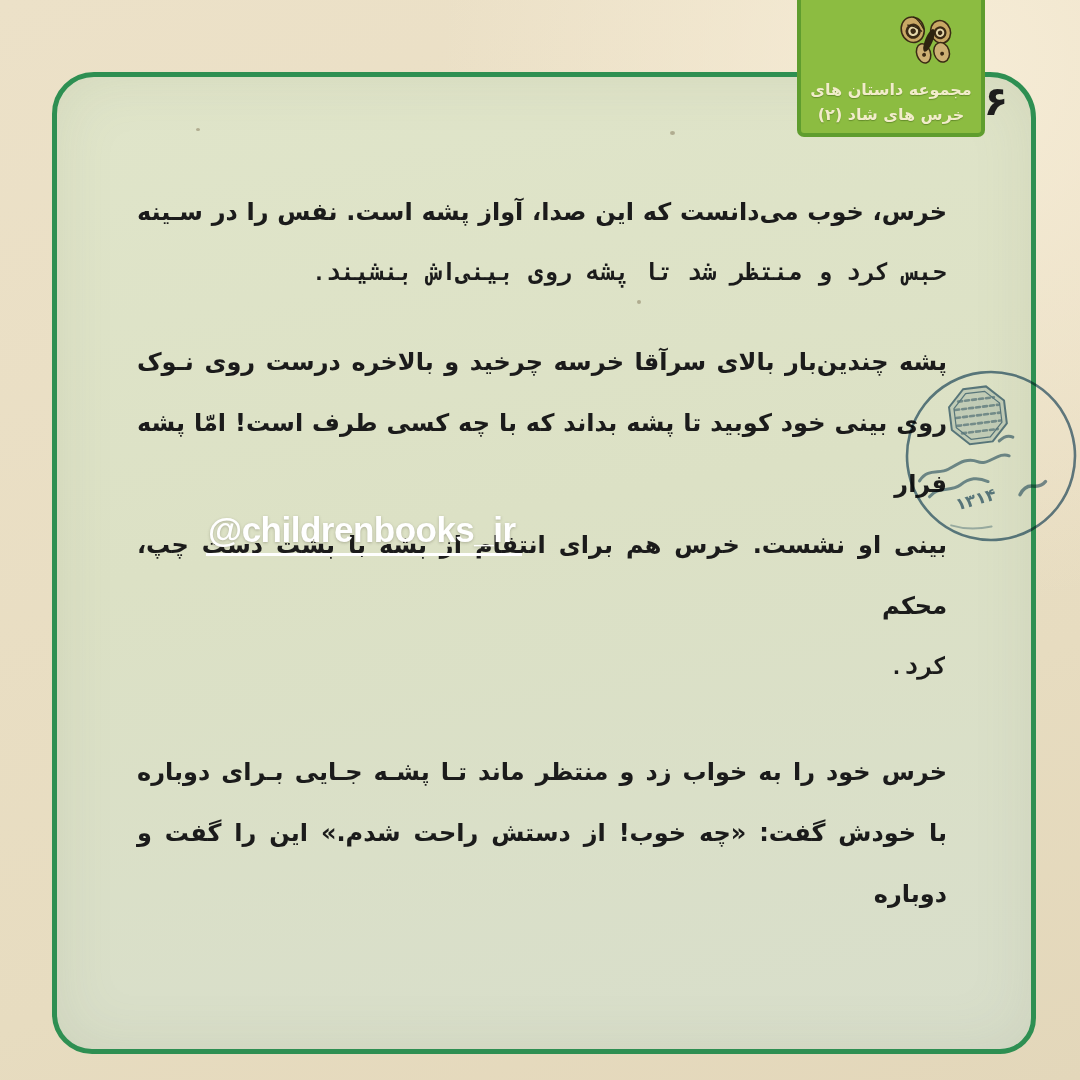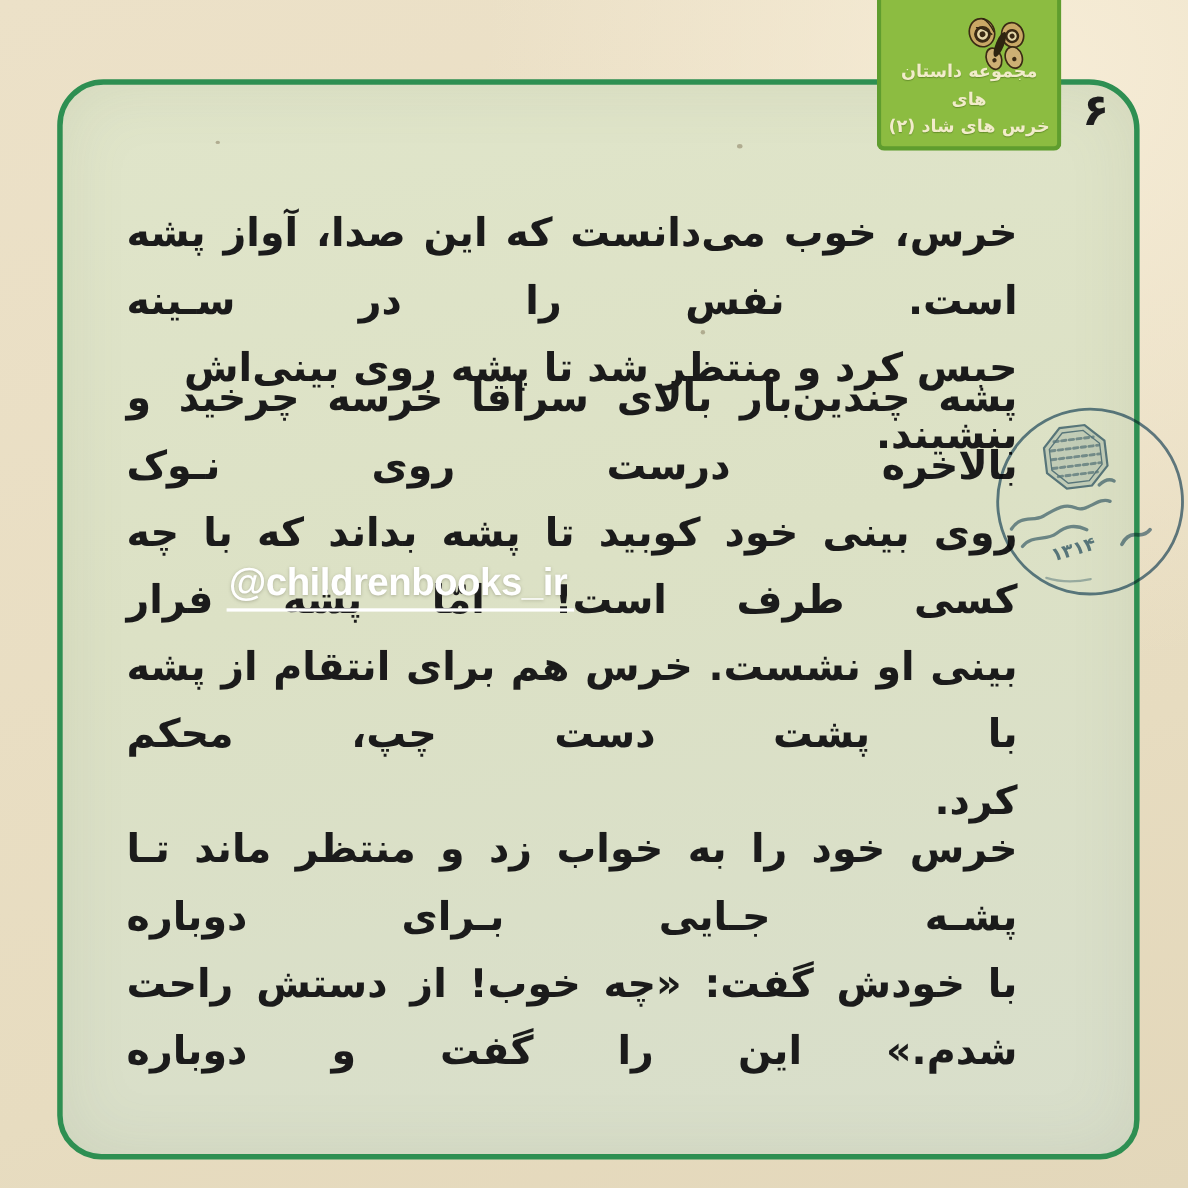"مجموعه داستان های" .tab { width: 168px -> 188px }
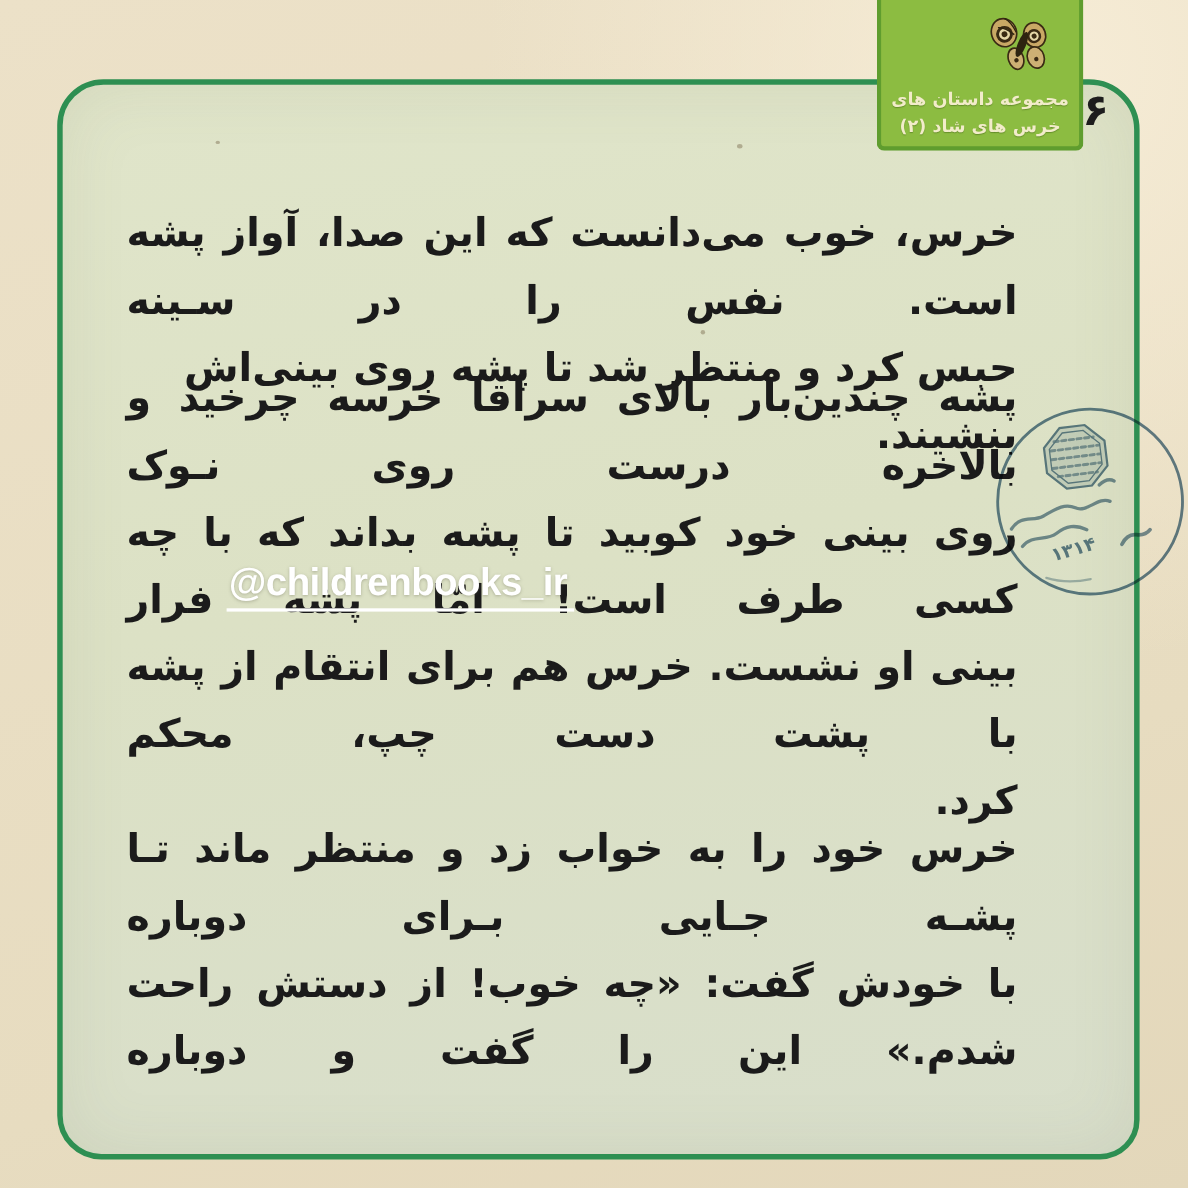"خرس، خوب می‌دانست که این" .para { font-size: 36px -> 24px; left: 115px -> 137px }
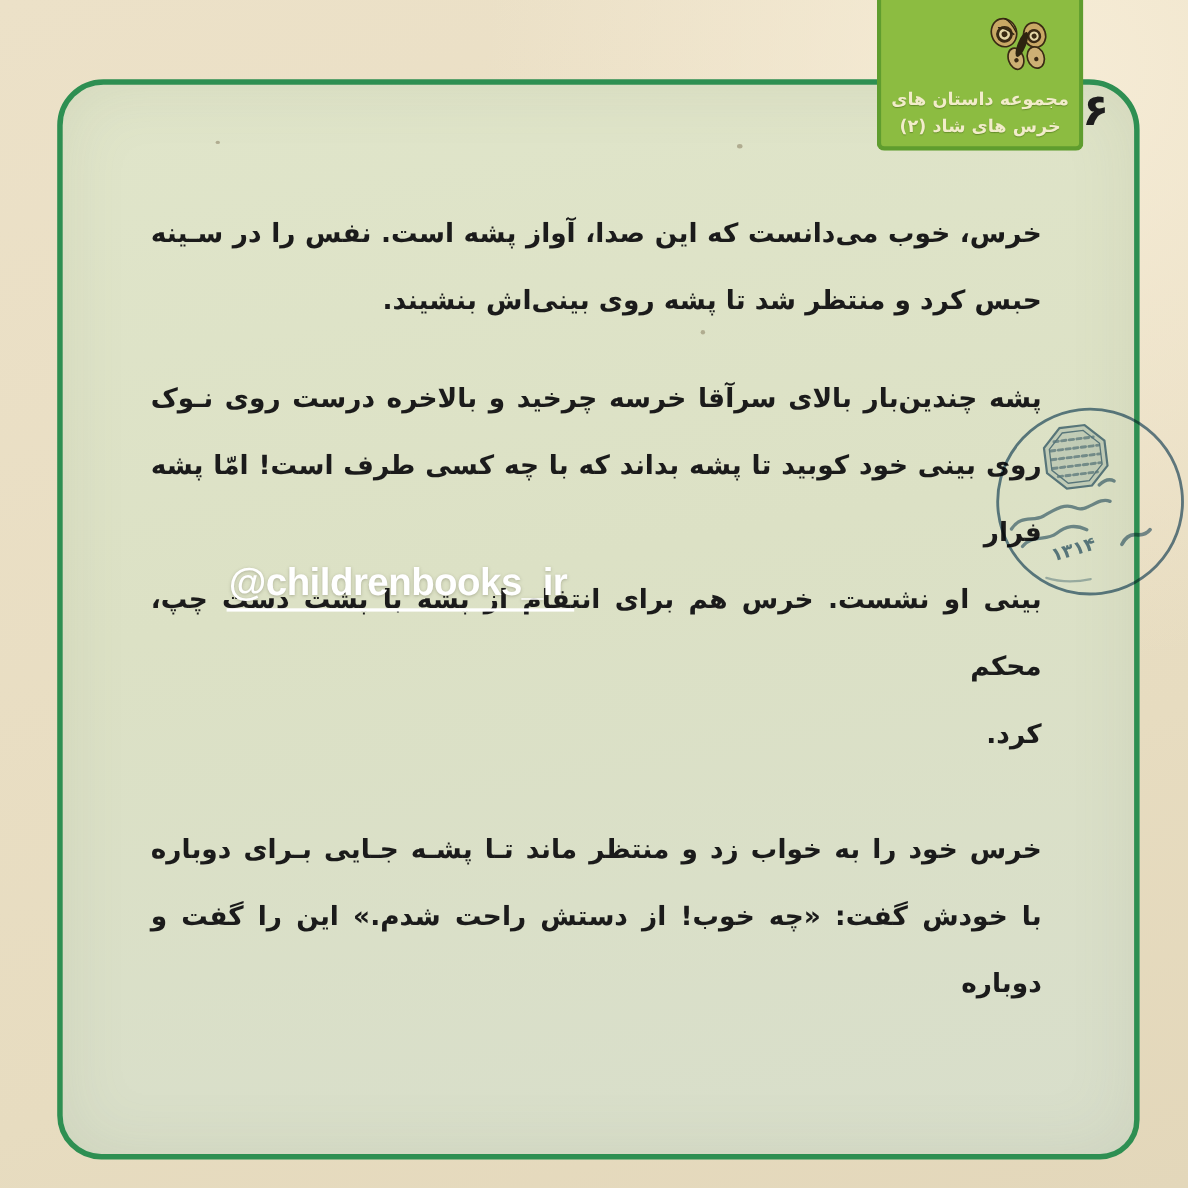"حبس کرد و منتظر شد" .last { font-family: none -> Liberation Mono, monospace }
